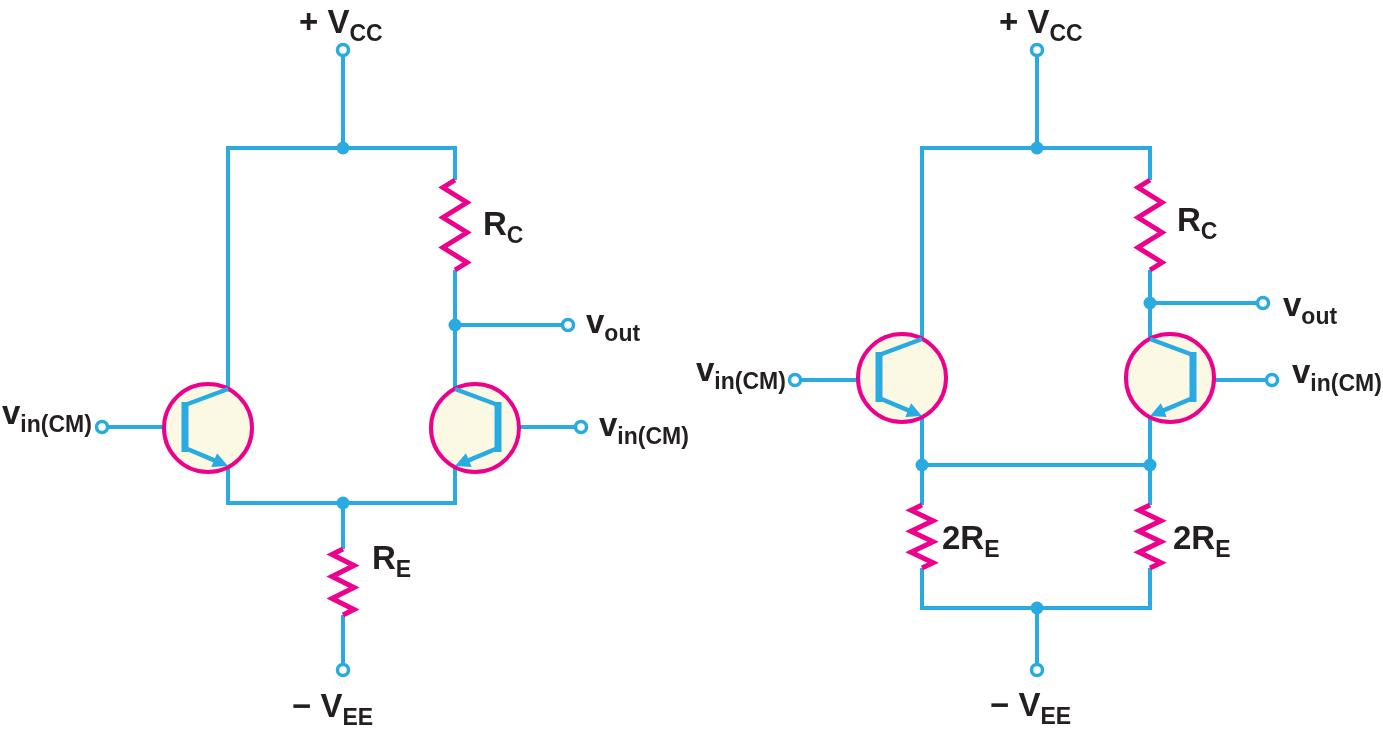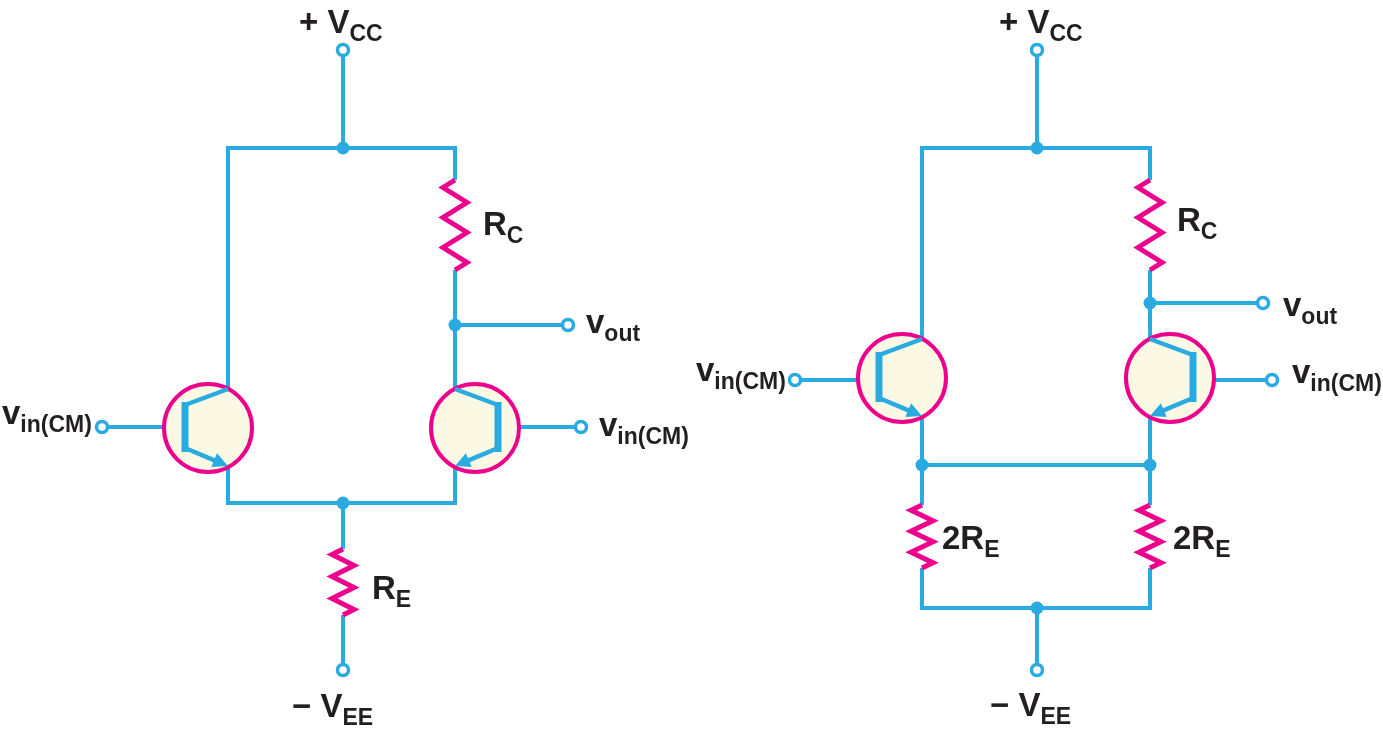"RE" div.lbl { top: 571px -> 541px }
